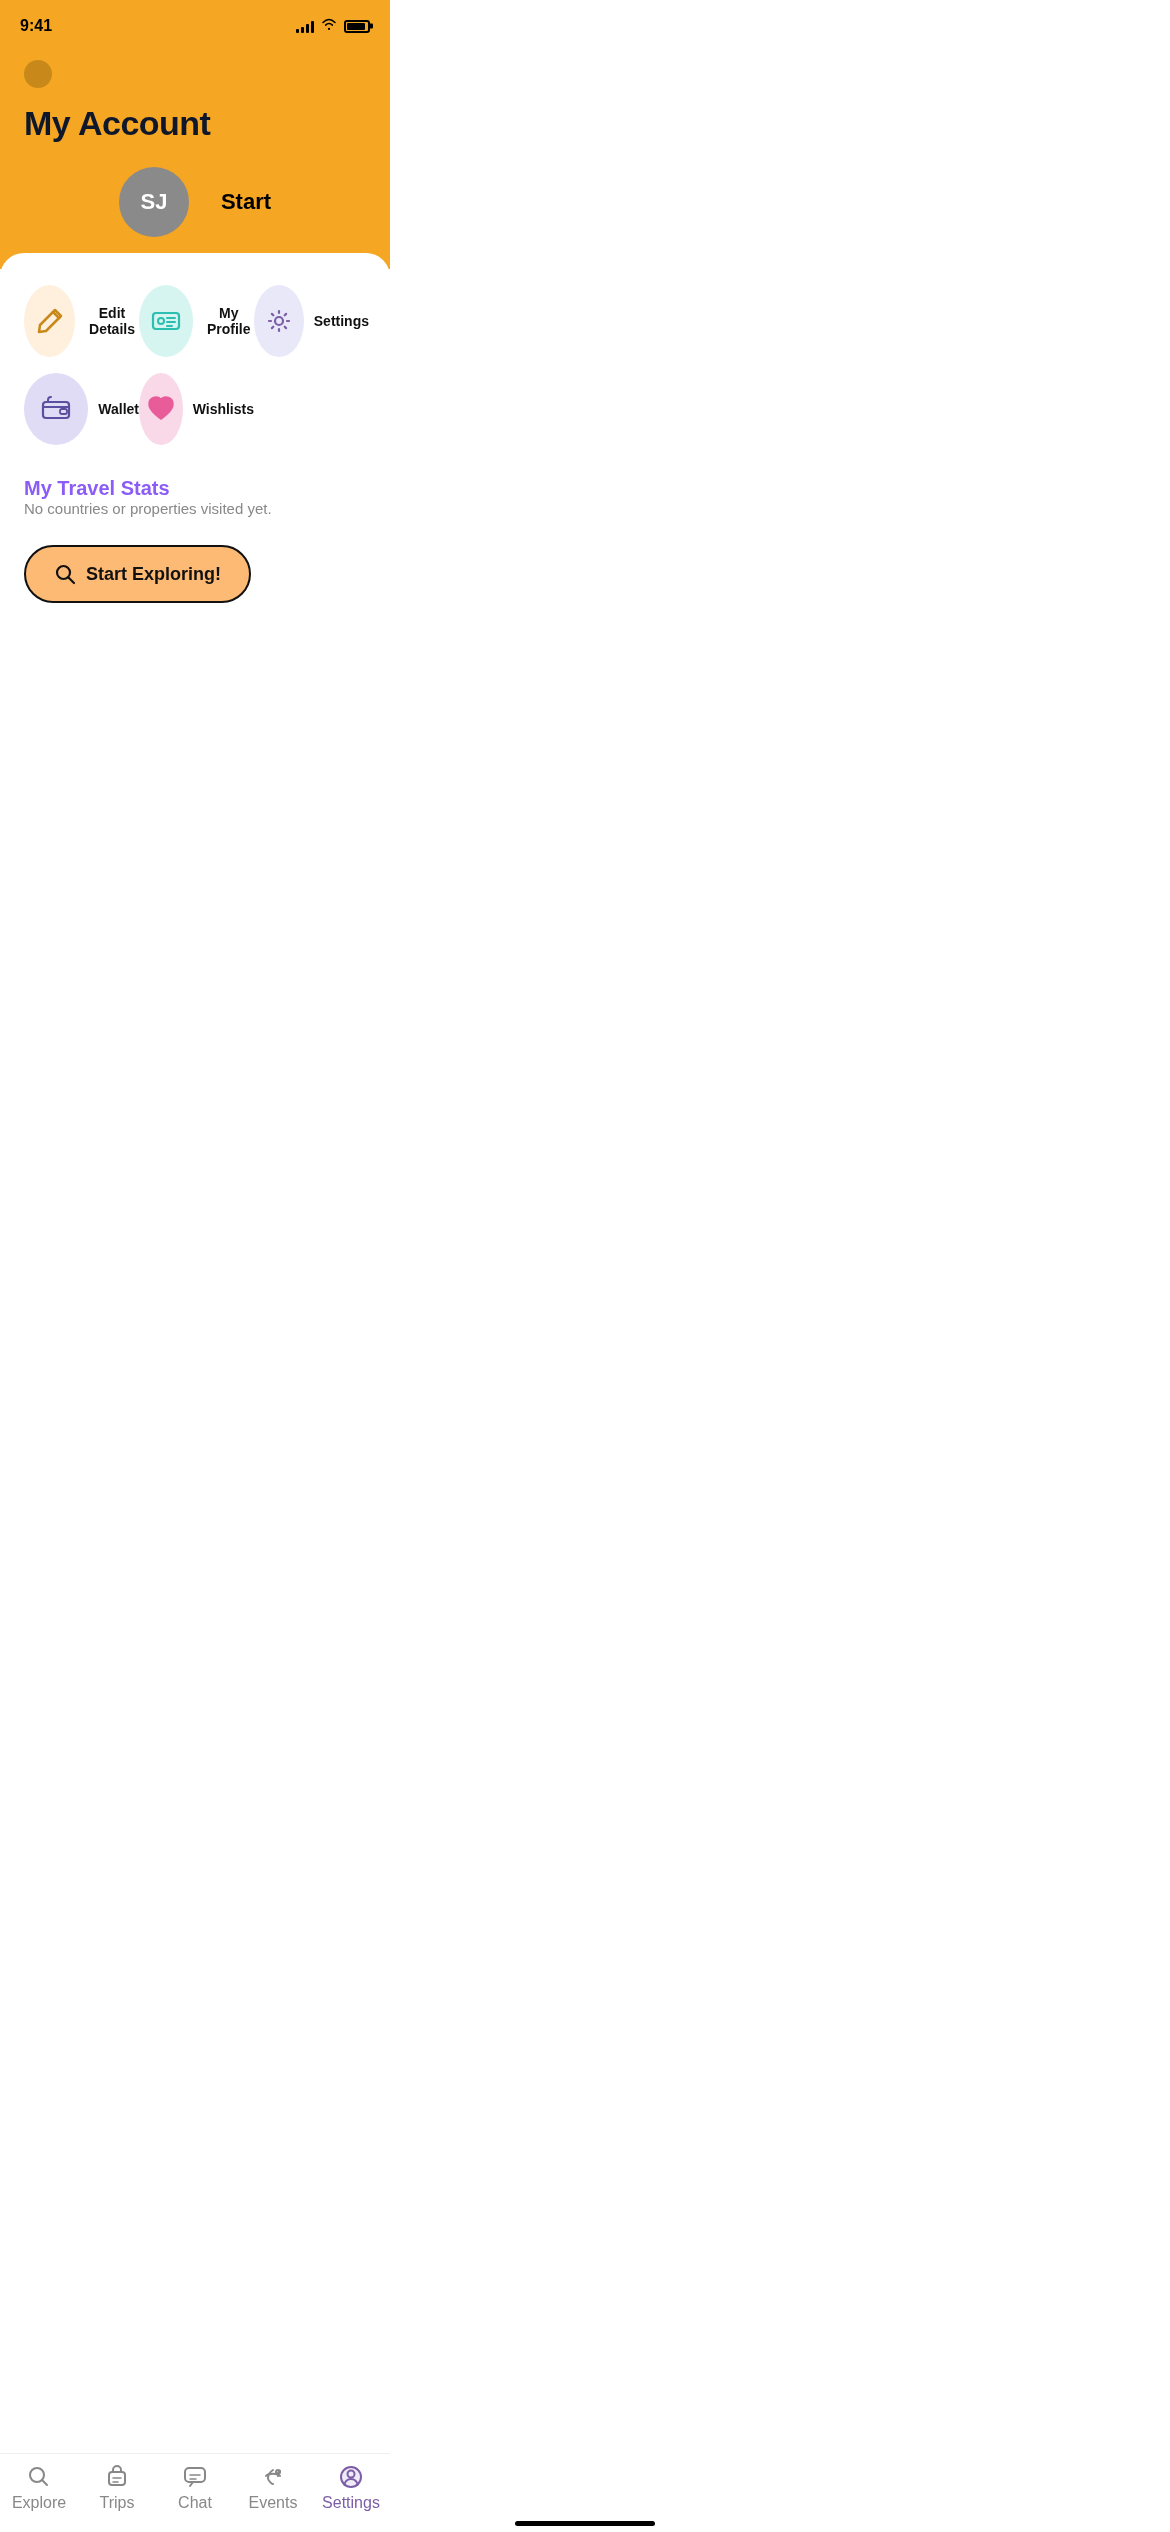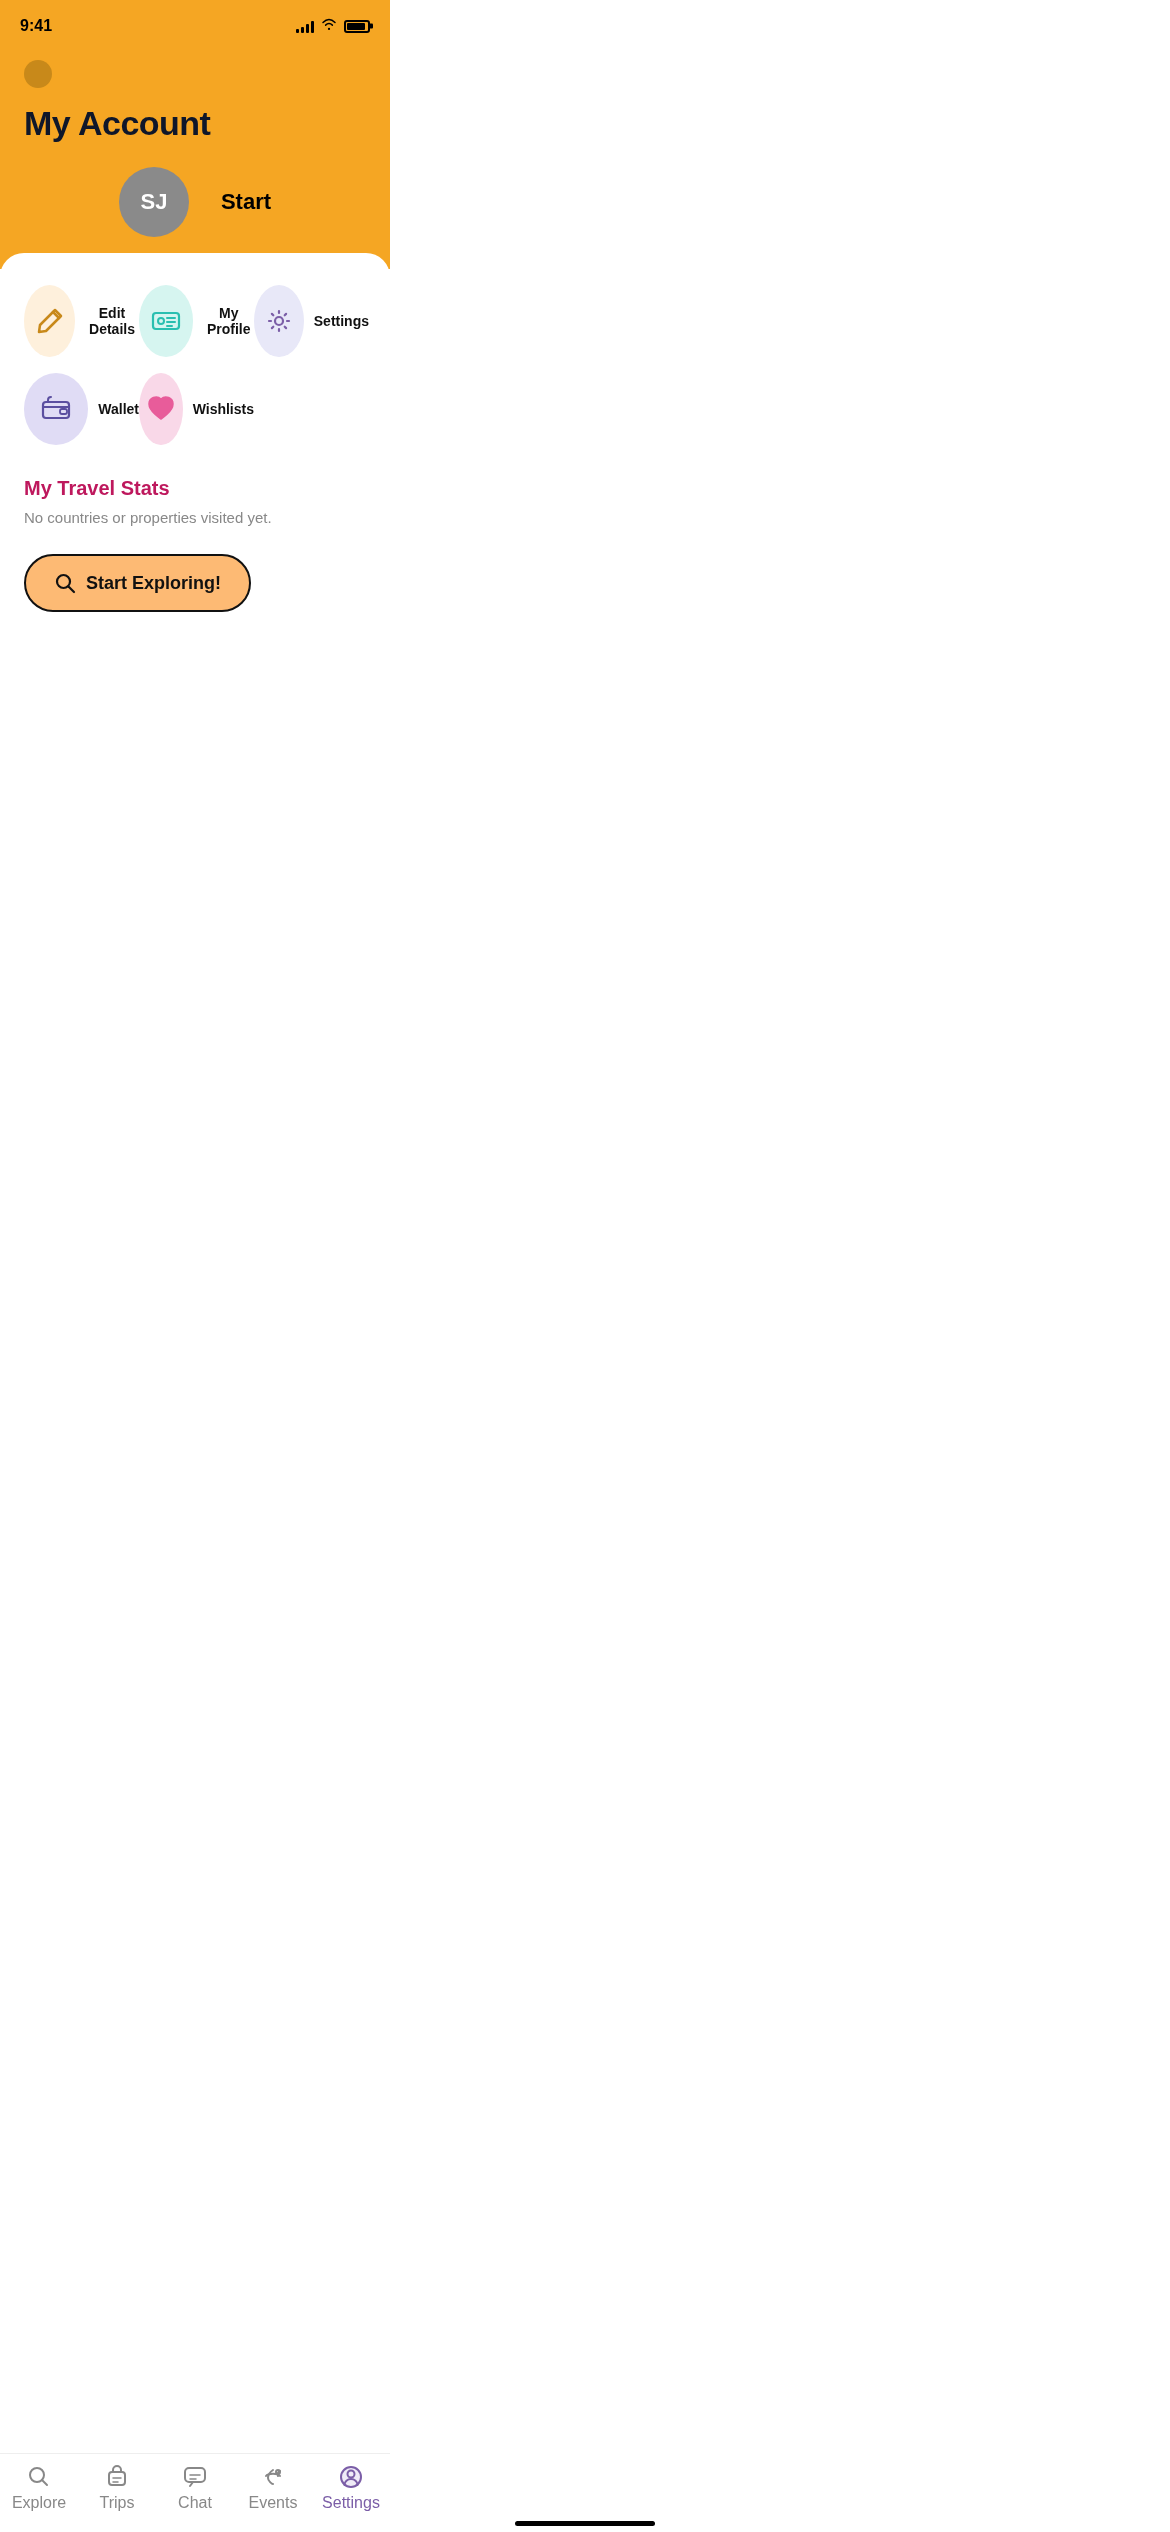"My Travel Stats" .travel-stats-title { color: #be185d -> #8b5cf6; margin-bottom: 9px -> 0 }
